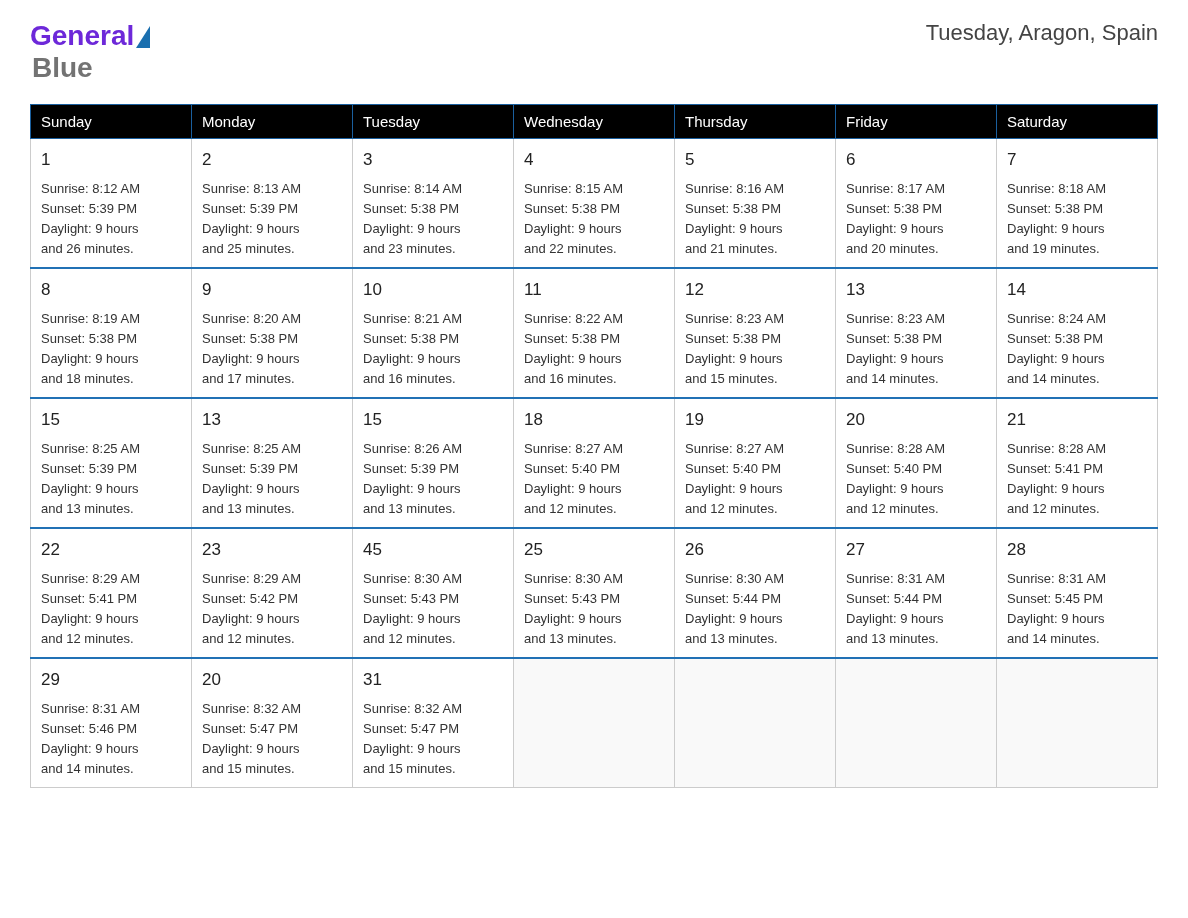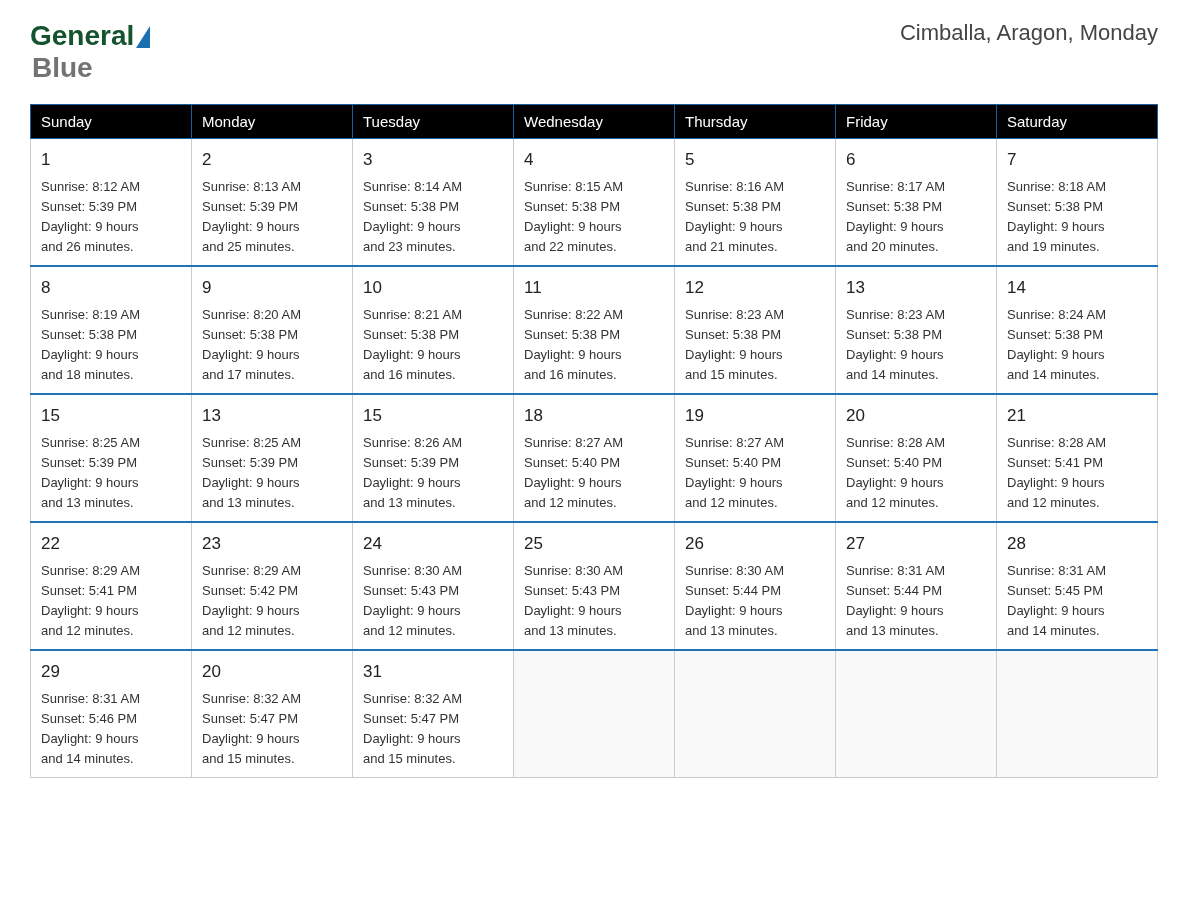"General" .logo-text-general { color: #14532d -> #6d28d9 }
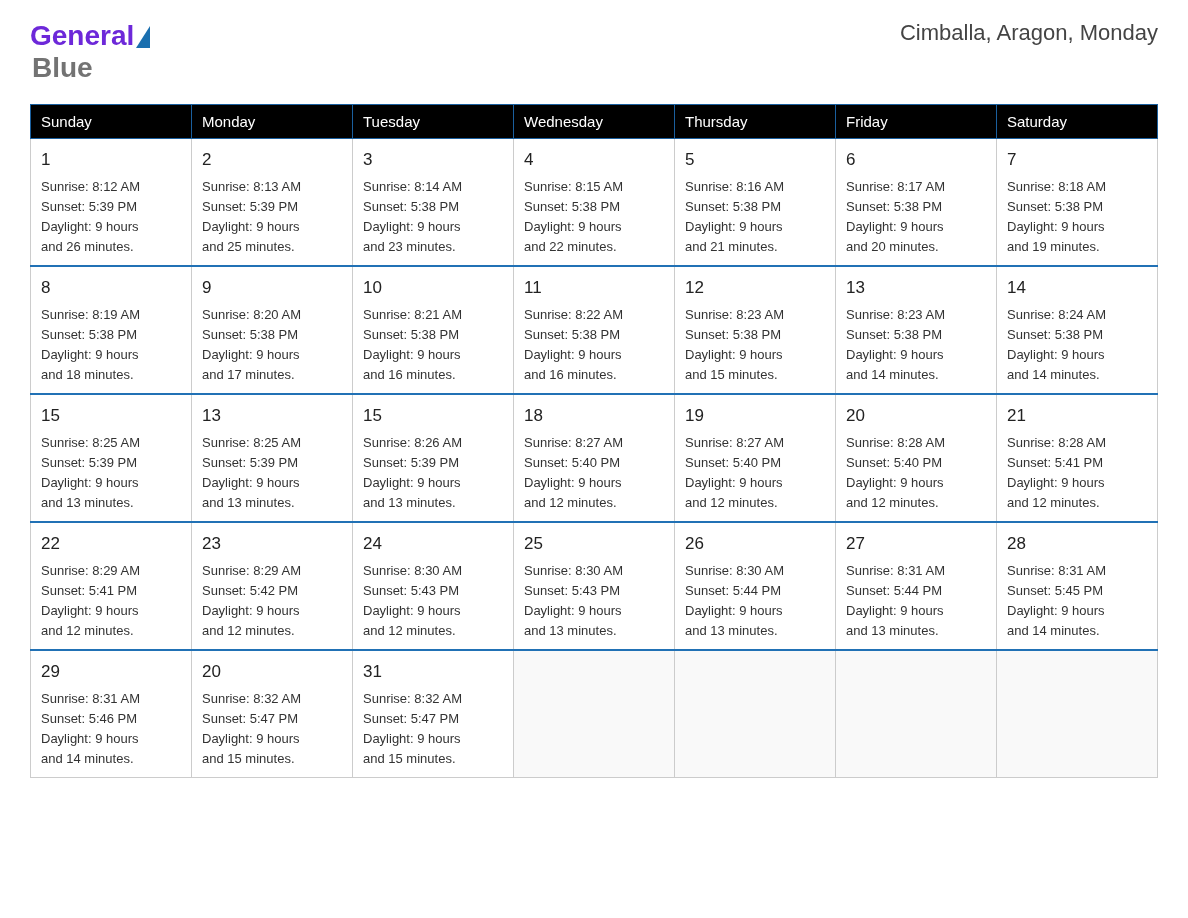"Cimballa, Aragon, Monday" div.location-title { text: Cimballa, Aragon, Monday -> Tuesday, Aragon, Spain }
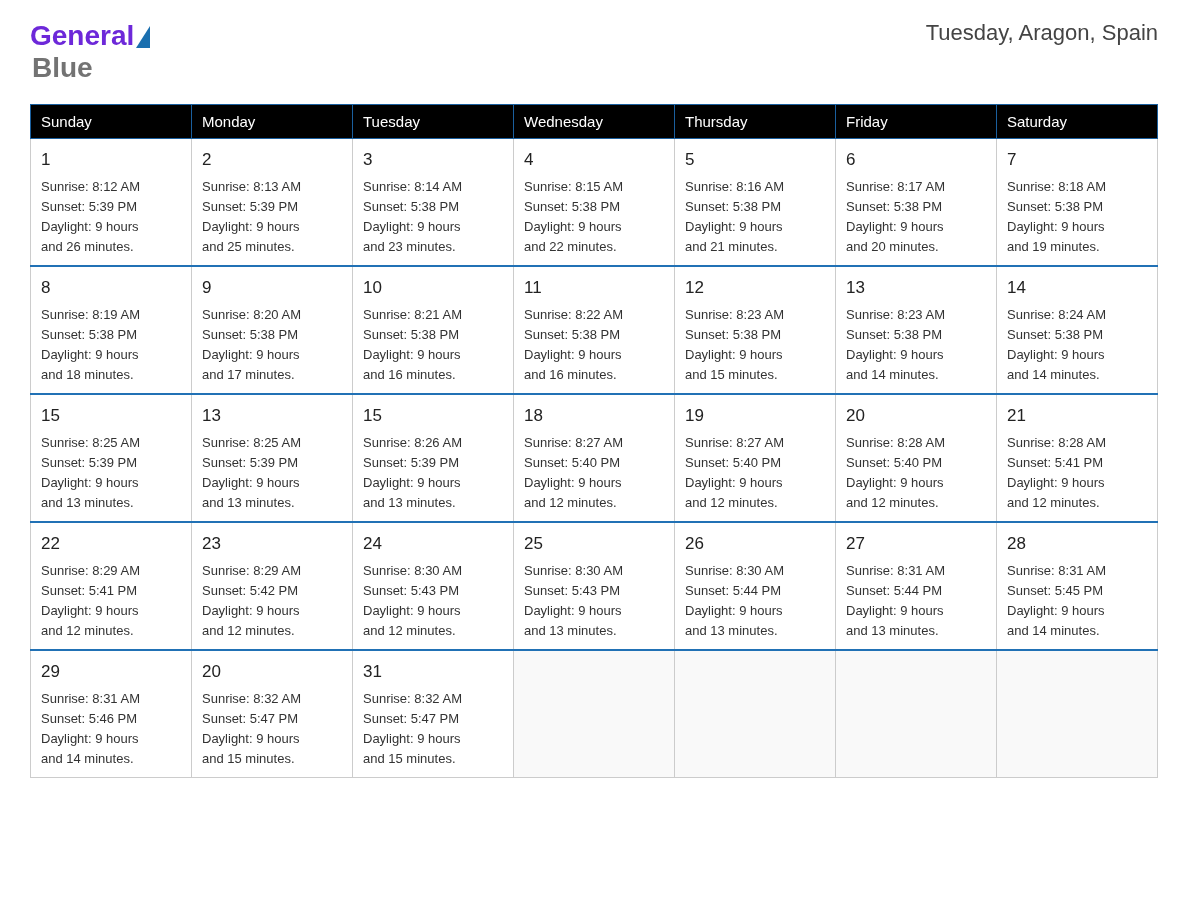"Sunrise: 8:12 AM" .day-info { margin-top: none -> 6px }
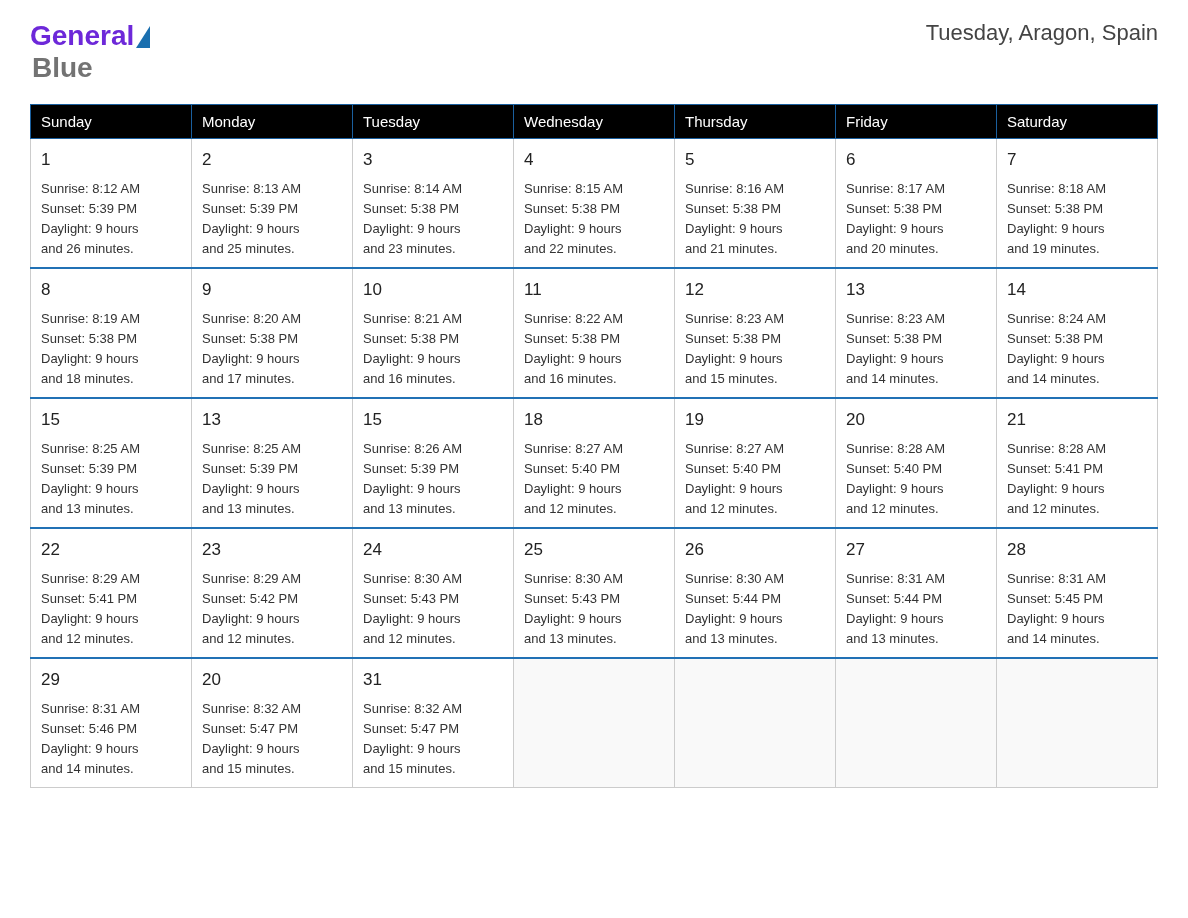"24" span.day-number { text: 24 -> 45 }
